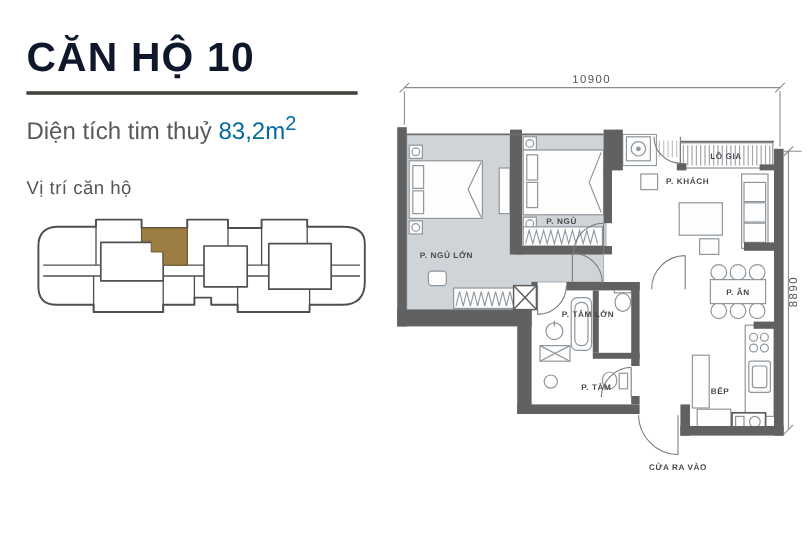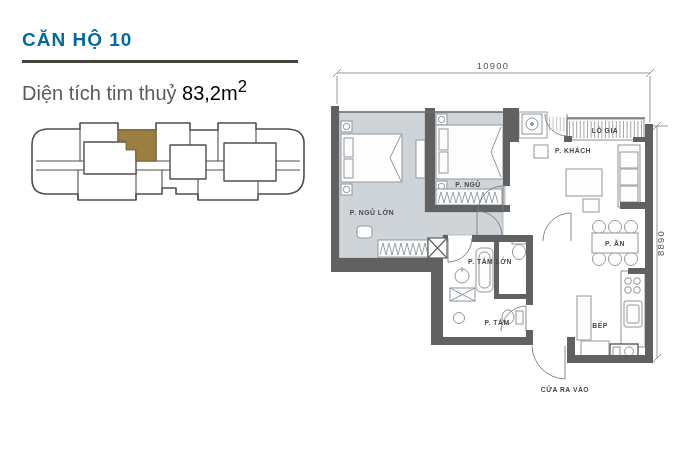"CĂN HỘ 10" .apt-title { color: #0369a1 -> #0f172a; font-size: 19px -> 34px }
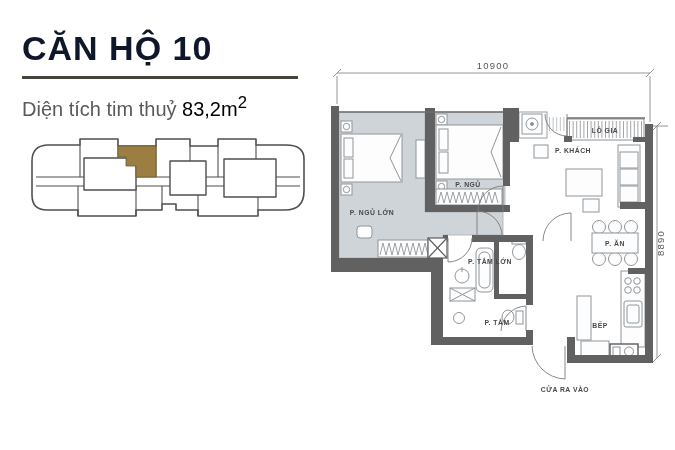"83,2m" .area-value { color: #000000 -> #0369a1 }
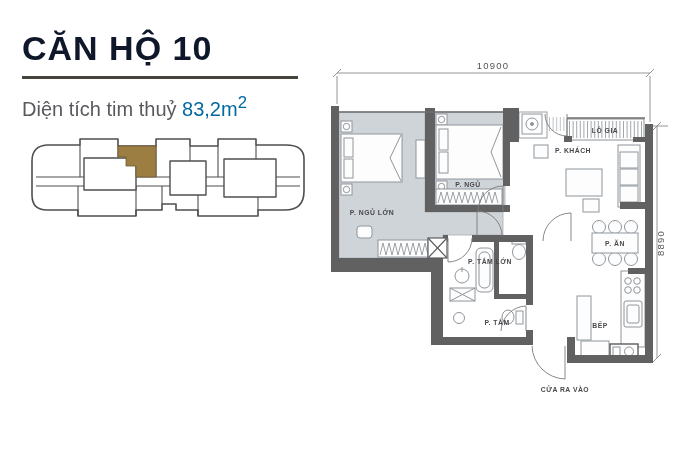"Vị trí căn hộ" div.loc-label { html: none -> <div>Vị trí căn hộ</div> }
